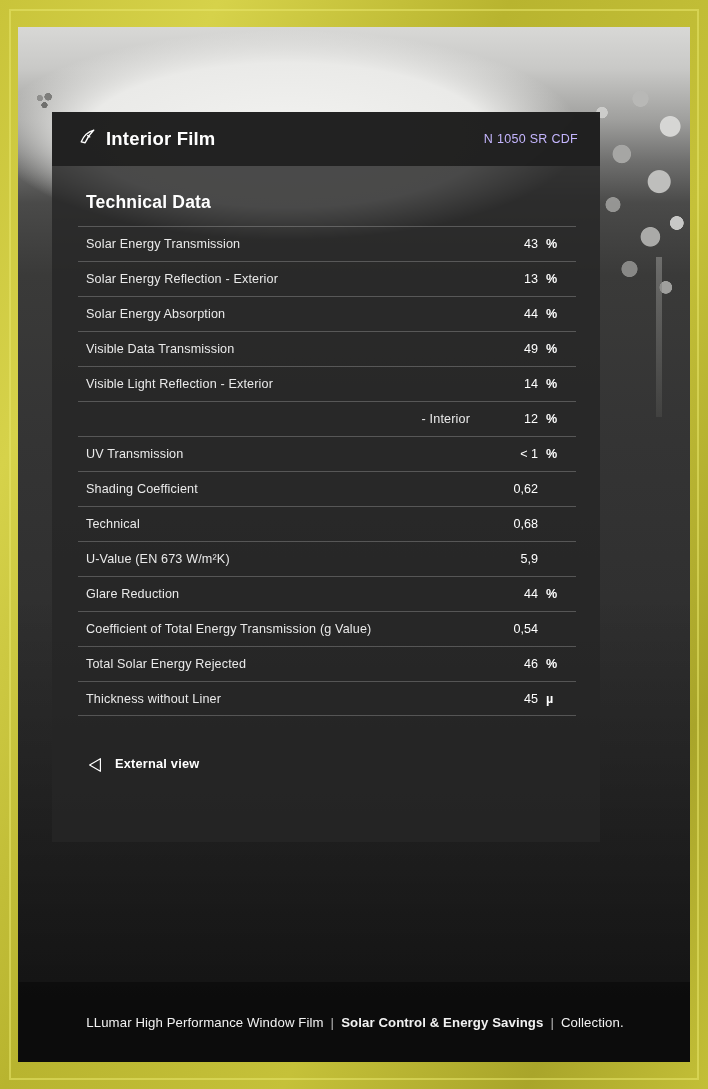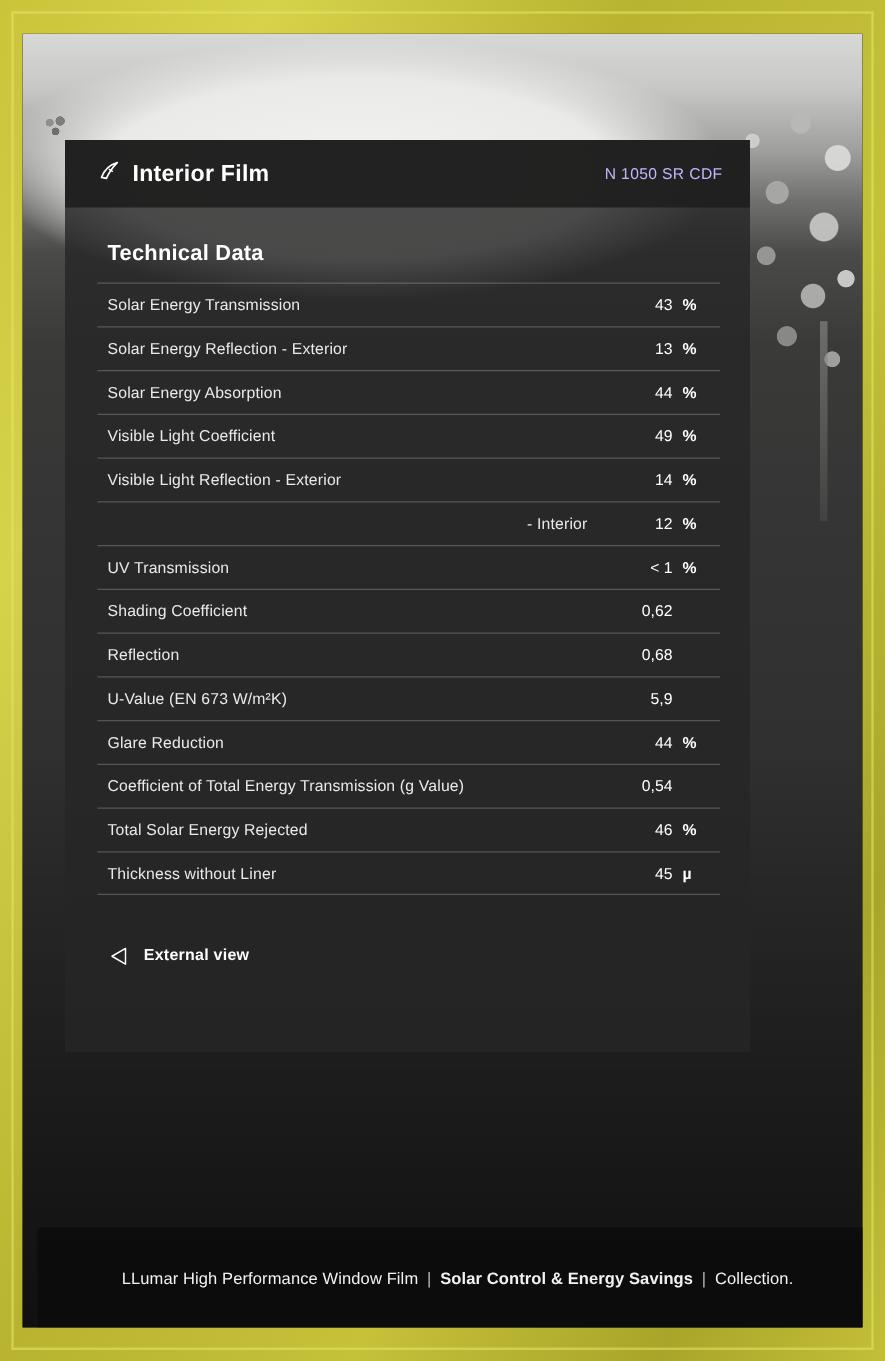"Visible Light Coefficient" span.label { text: Light Coefficient -> Data Transmission }
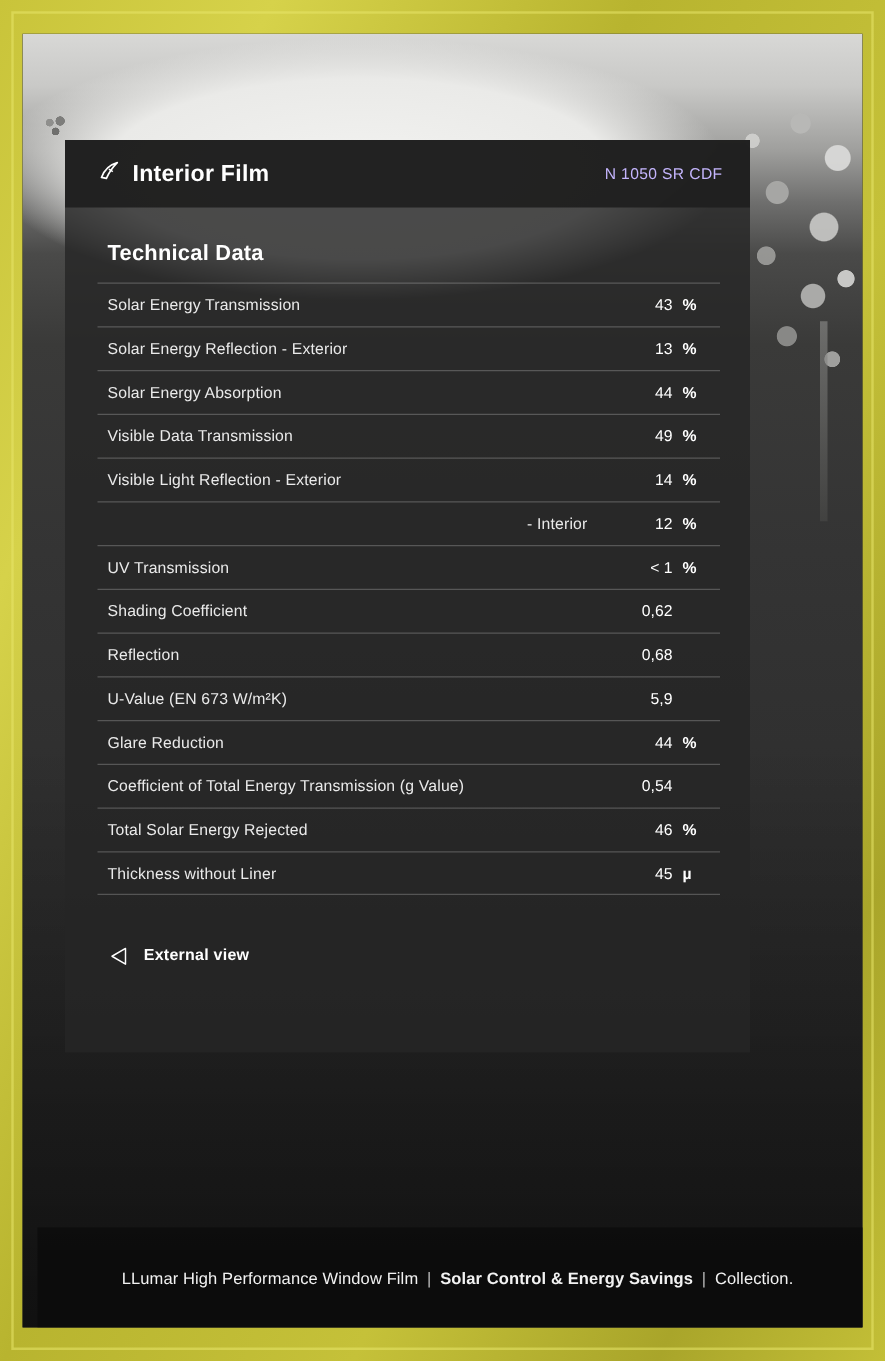"Reflection" span.label { text: Reflection -> Technical }
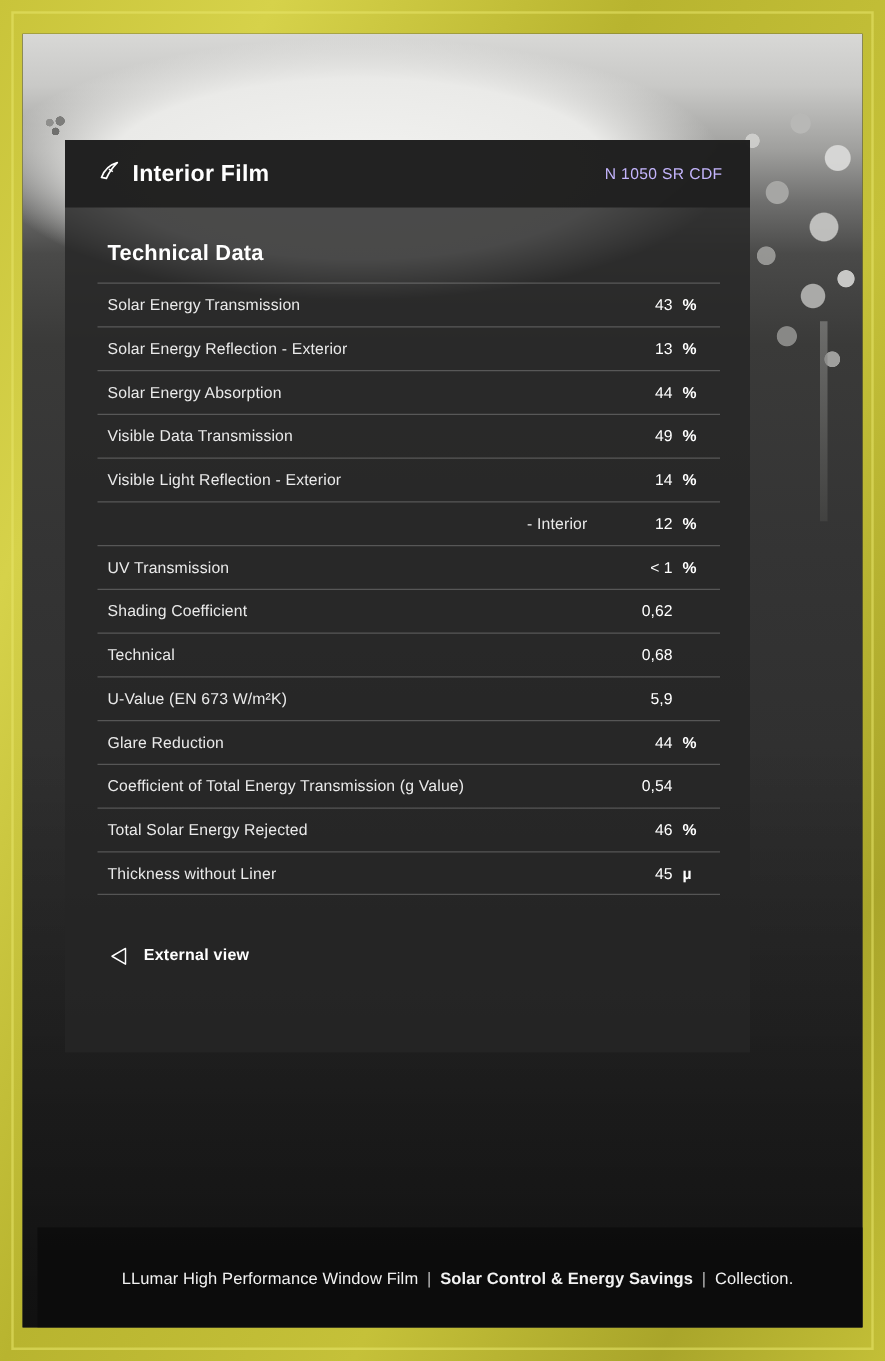"LLumar High Performance Window Film" .caption { left: 12px -> 1px }
